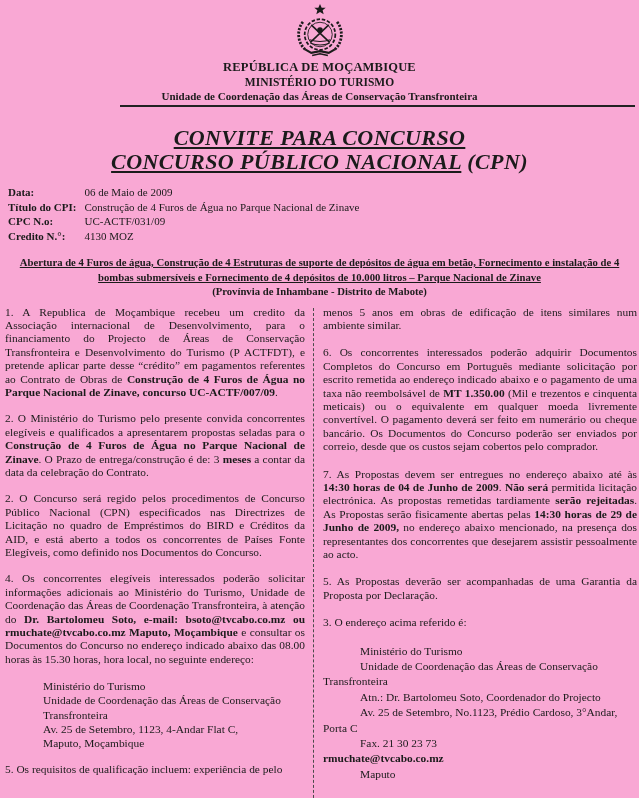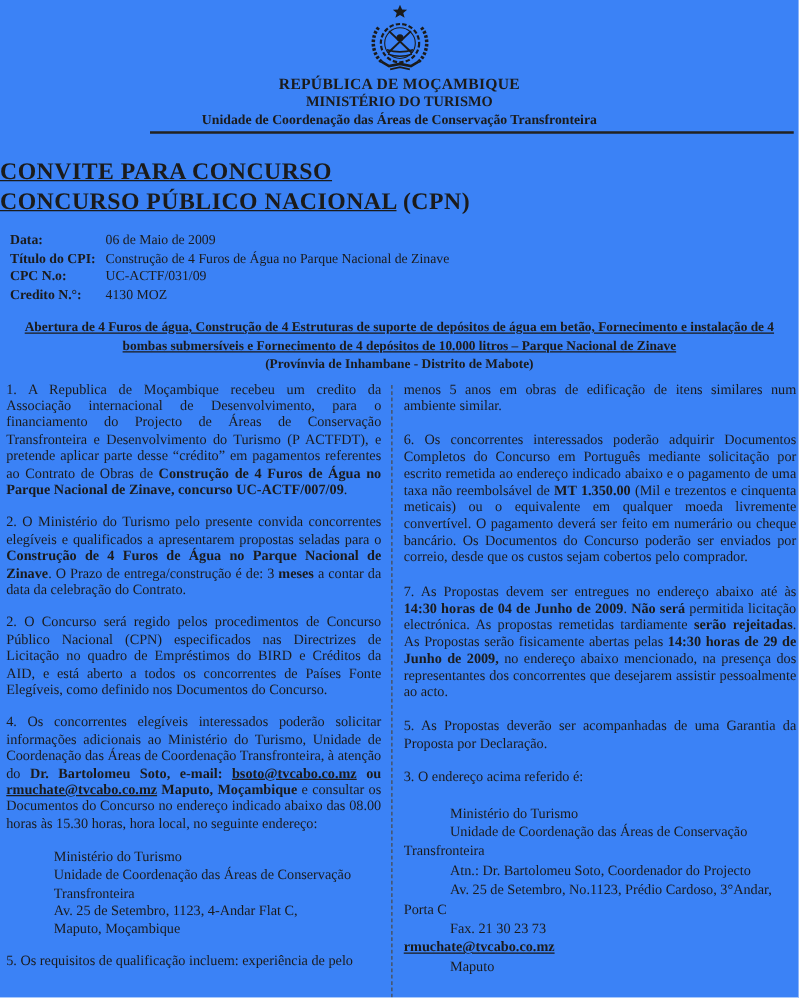"REPÚBLICA DE MOÇAMBIQUE" .page { background: #3b82f6 -> #f9a8d4 }
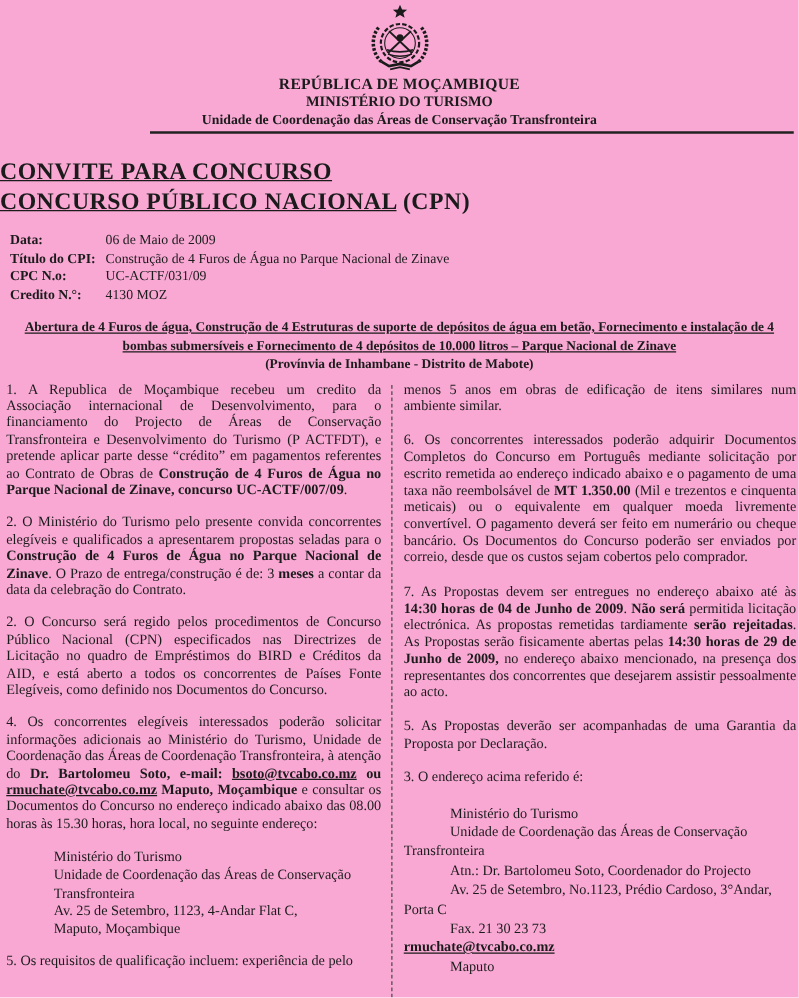"CONVITE PARA CONCURSO" .title { font-size: 19px -> 22px; font-style: none -> italic; text-align: left -> center }
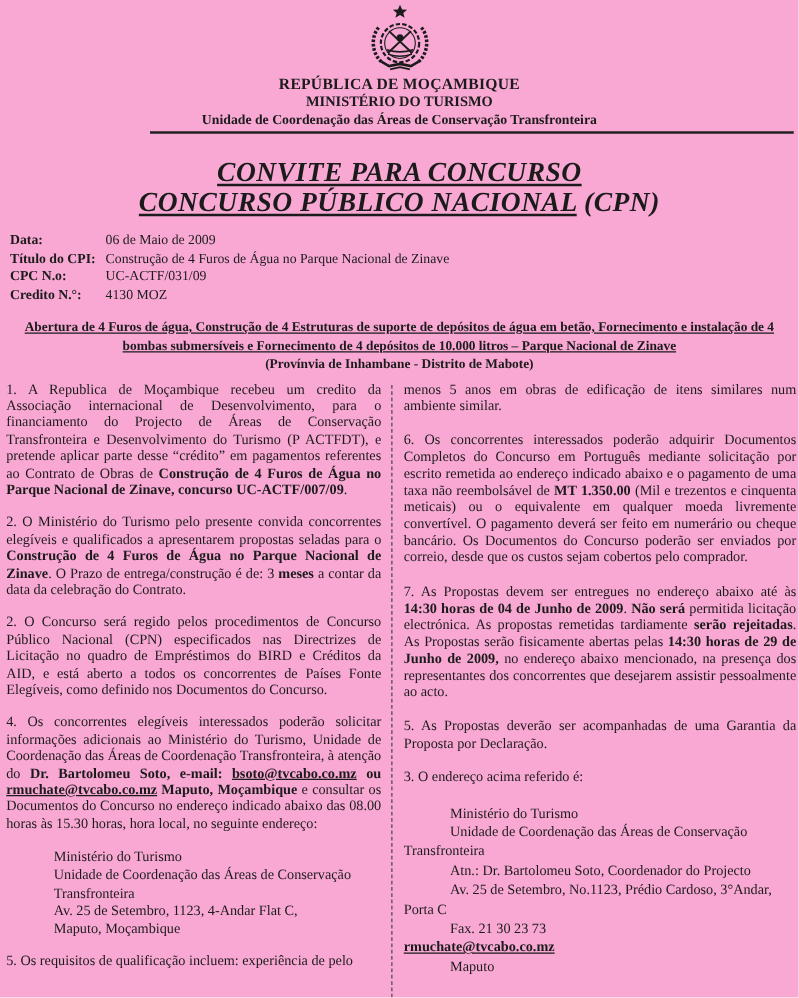"bsoto@tvcabo.co.mz" .u { text-decoration: underline -> none }
